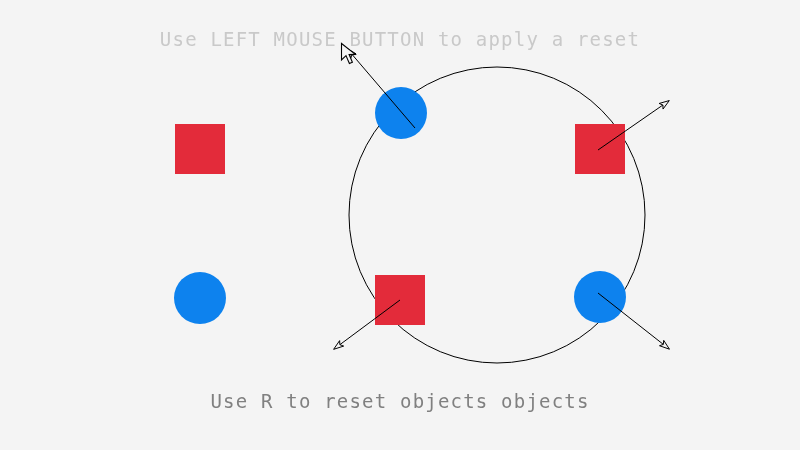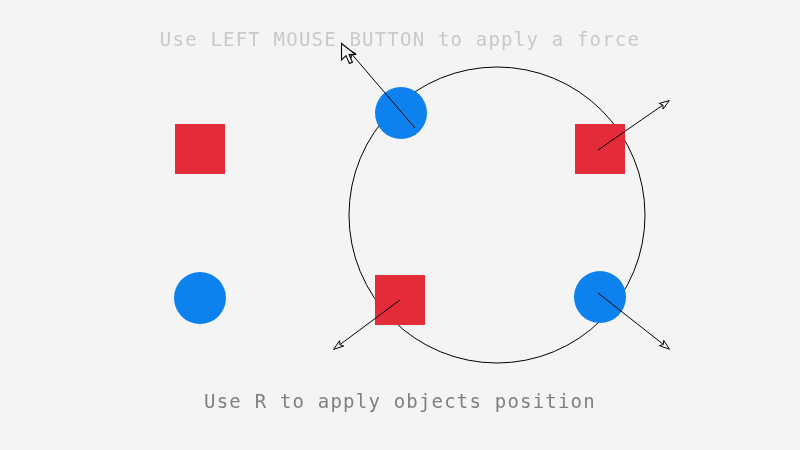"Use LEFT MOUSE BUTTON to" div.hint { text: force -> reset }
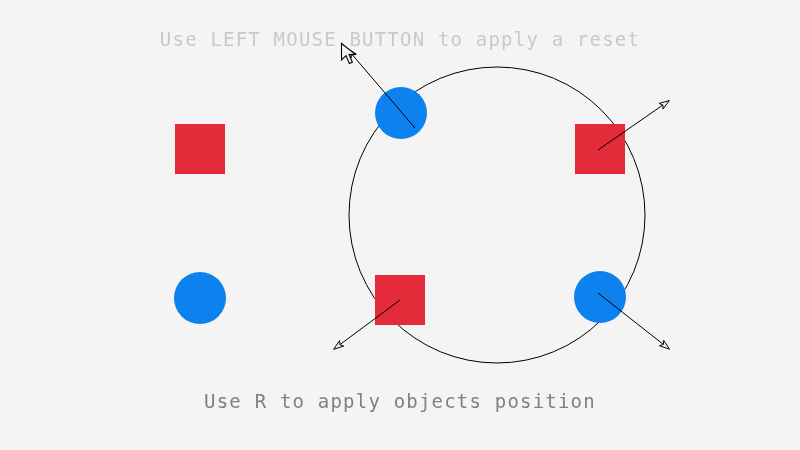"Use R to apply objects" div.hint { text: apply objects position -> reset objects objects }
